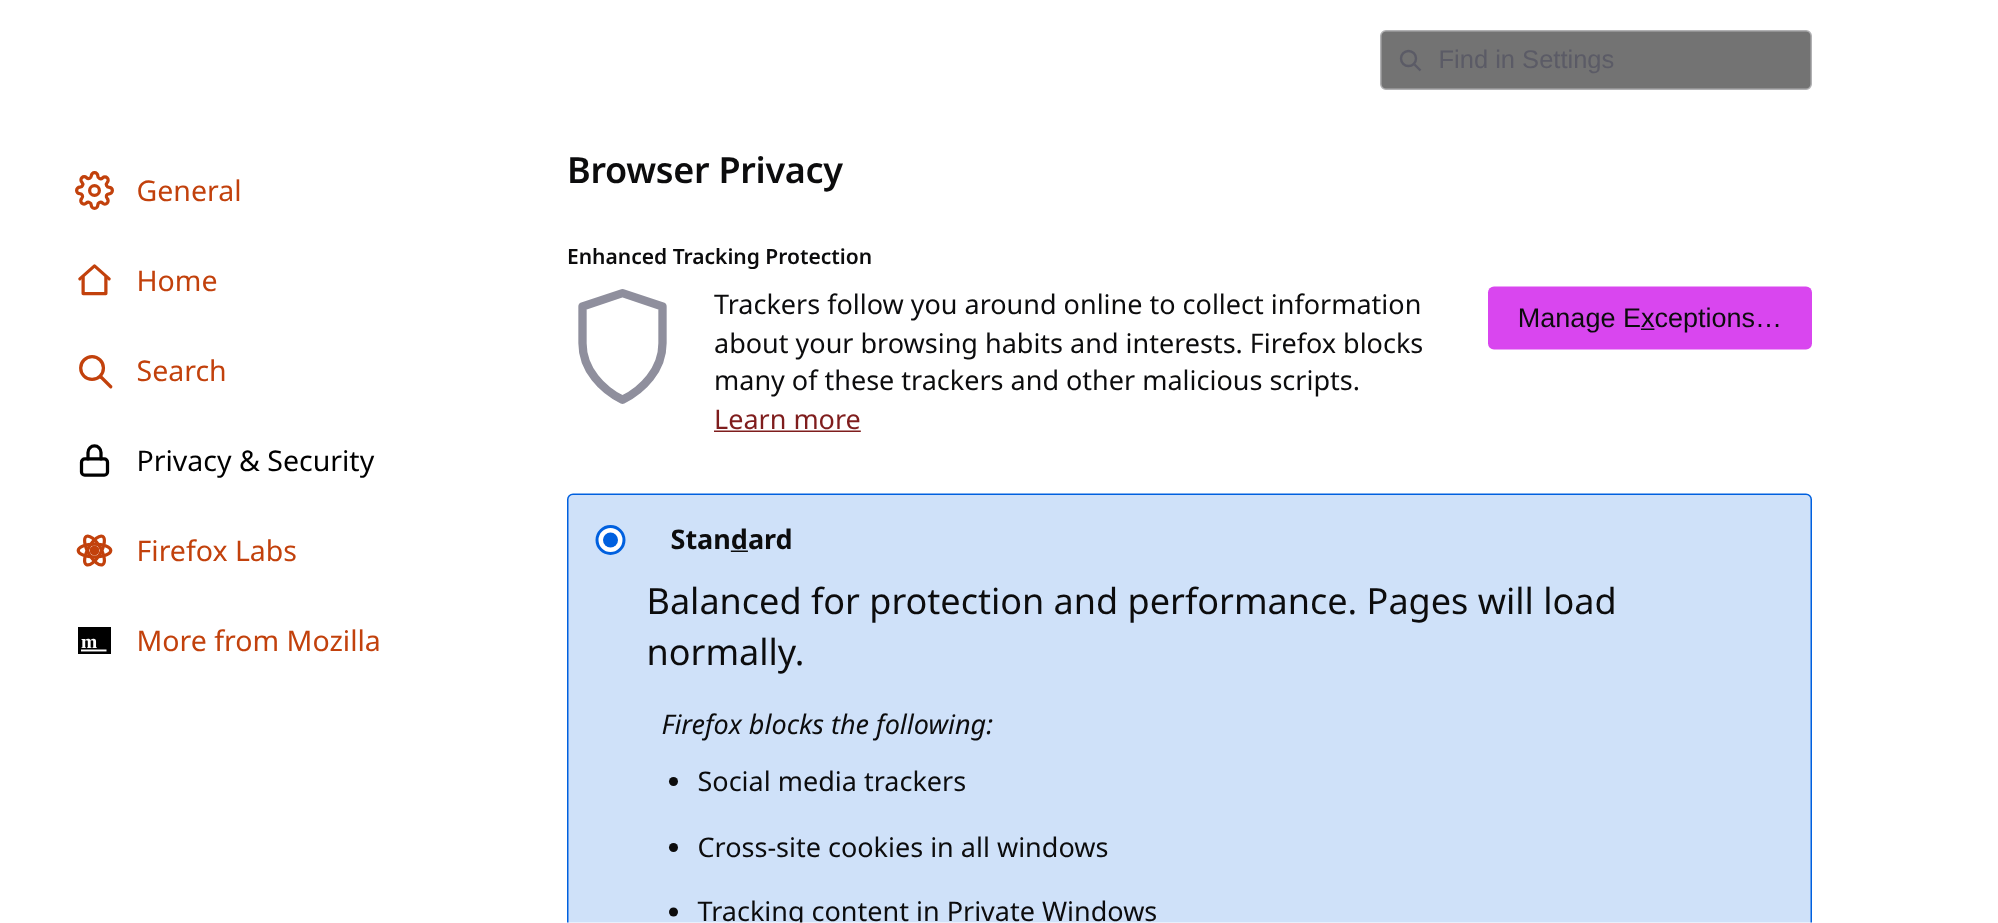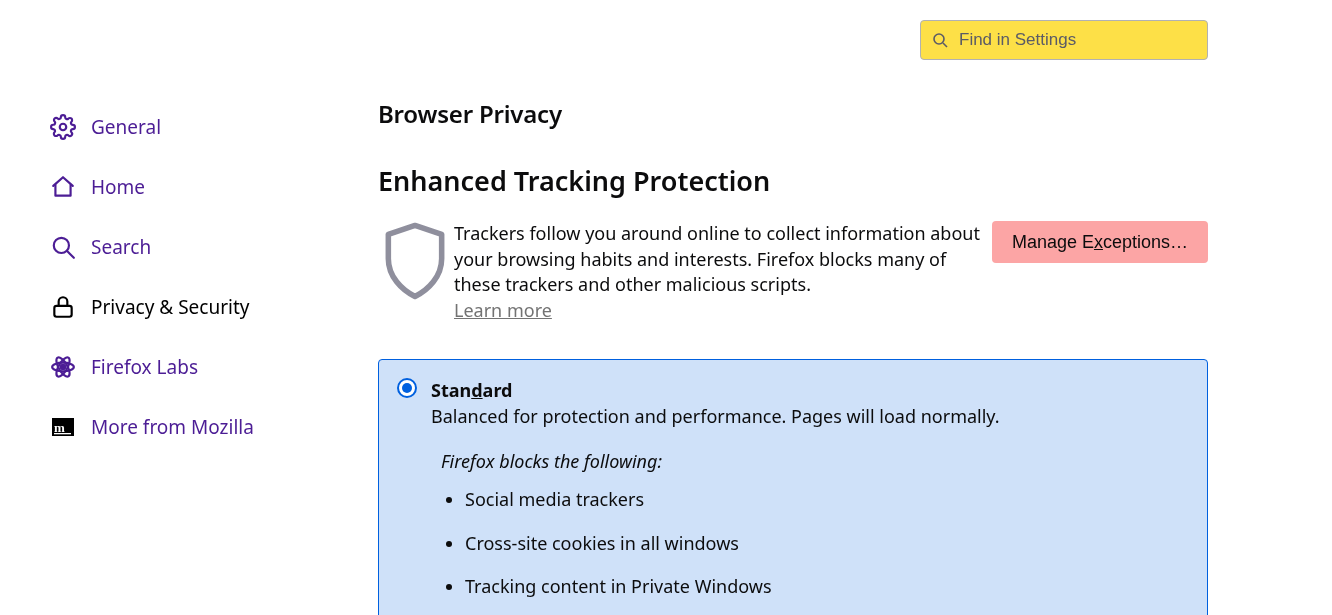"Find in Settings" .search-box { background: #fde047 -> #737373 }
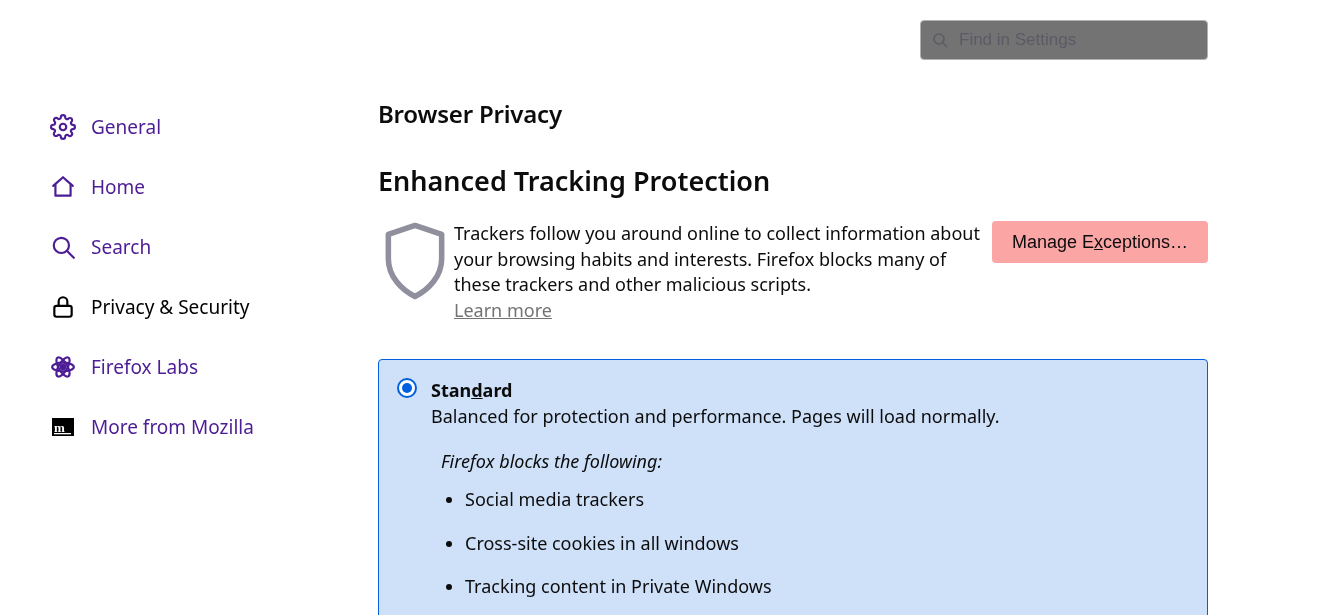"General" .sidebar-item { color: #4c1d95 -> #c2410c }
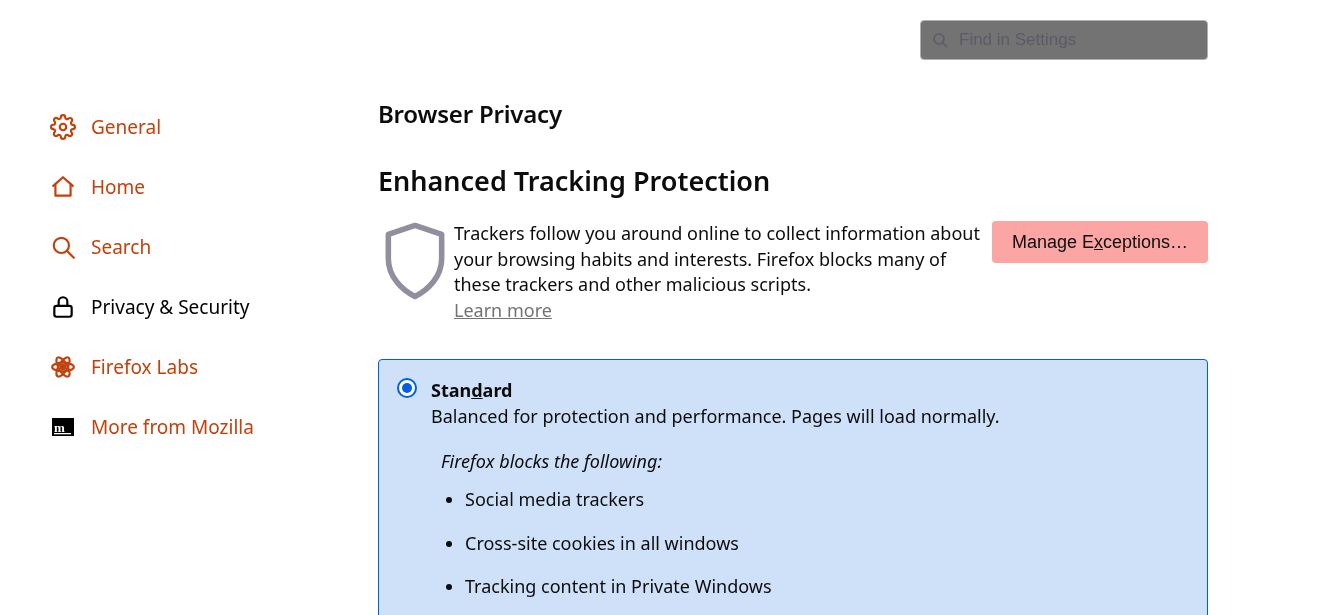"Enhanced Tracking Protection" .section-title { font-size: 27px -> 14px; margin-bottom: 22px -> 10px }
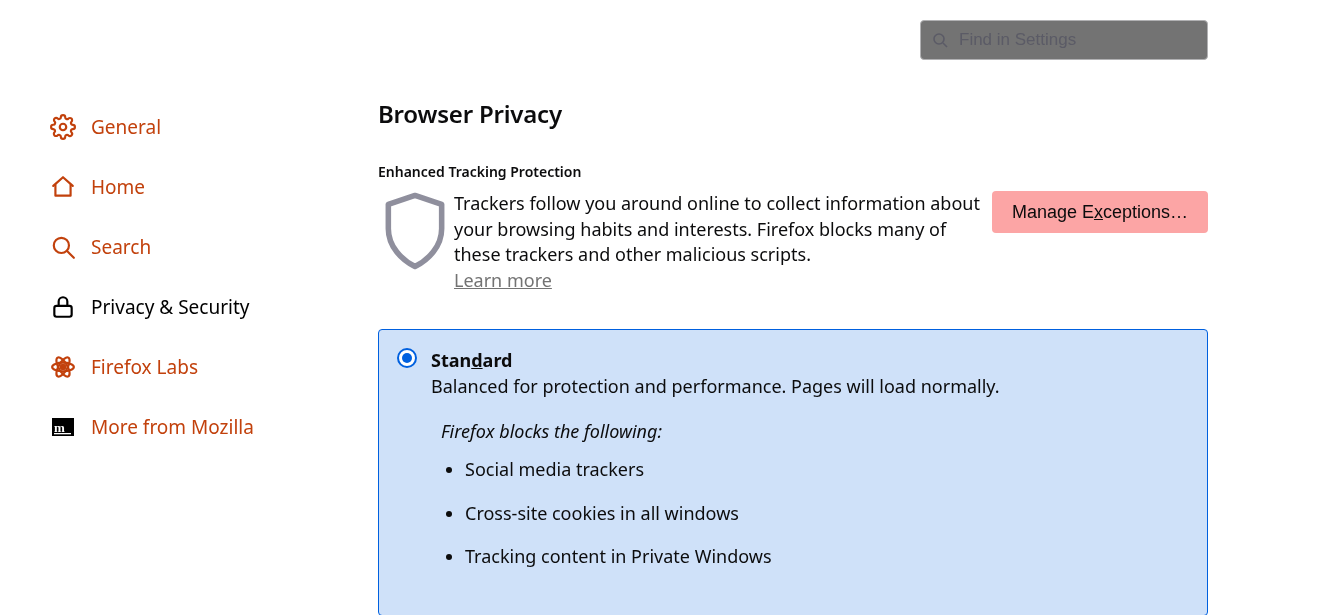"Trackers follow you around online" .etp-row { gap: 2px -> 24px }
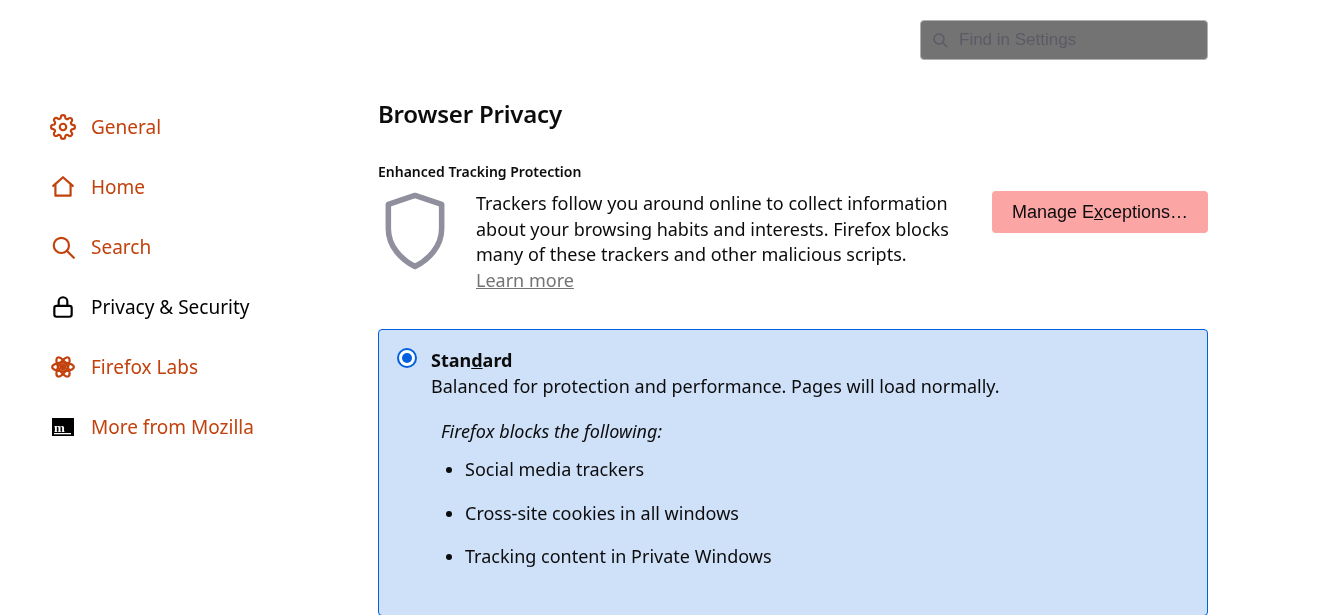"Manage Exceptions…" .manage-btn { background: #fca5a5 -> #d946ef }
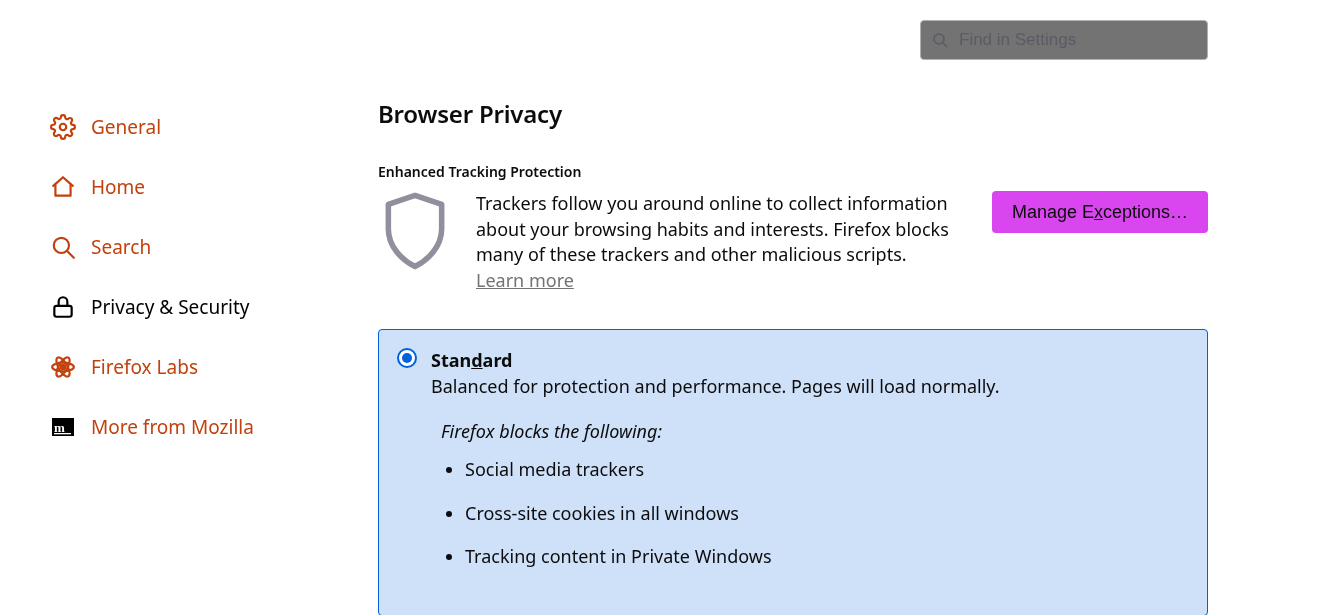"Learn more" .learn { color: #737373 -> #7f1d1d }
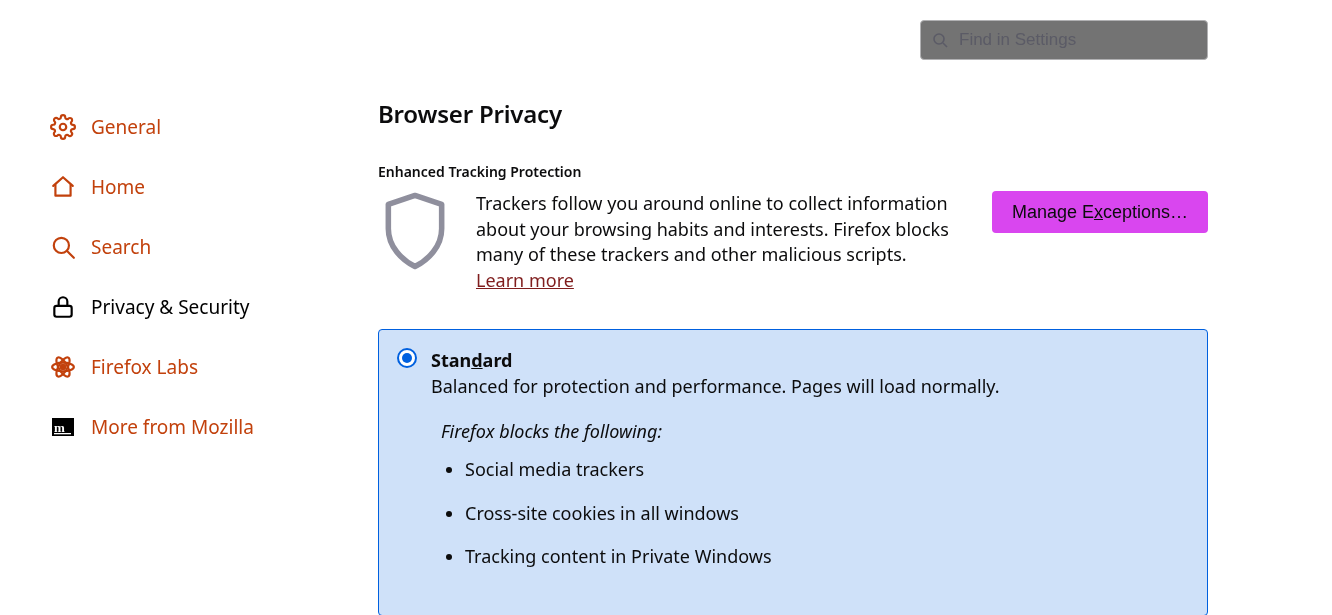"Standard" .radio-row { align-items: none -> center; gap: 14px -> 30px }
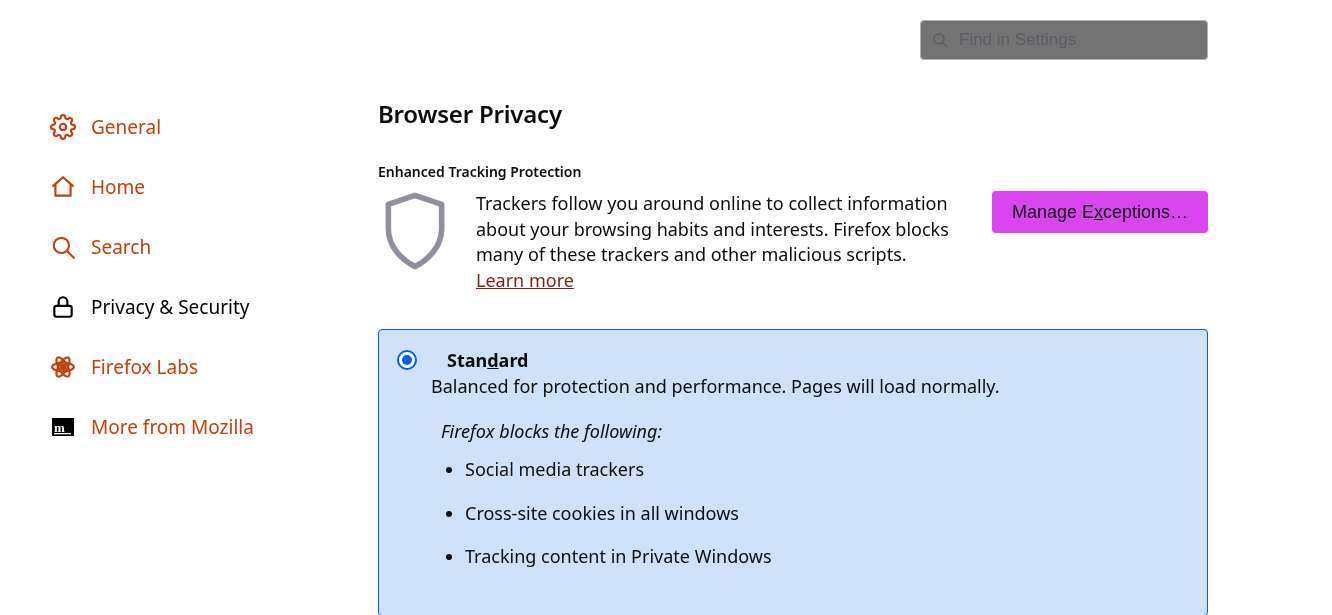"Balanced for protection and performance." .card-desc { font-size: 18px -> 24px; margin-top: 2px -> 12px }
